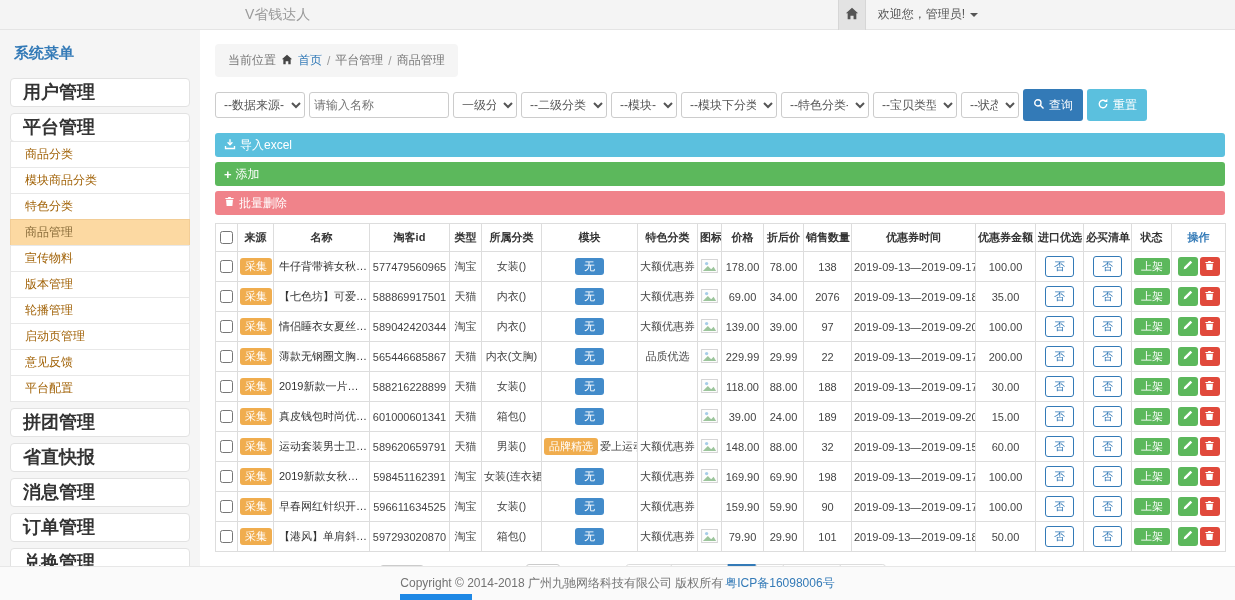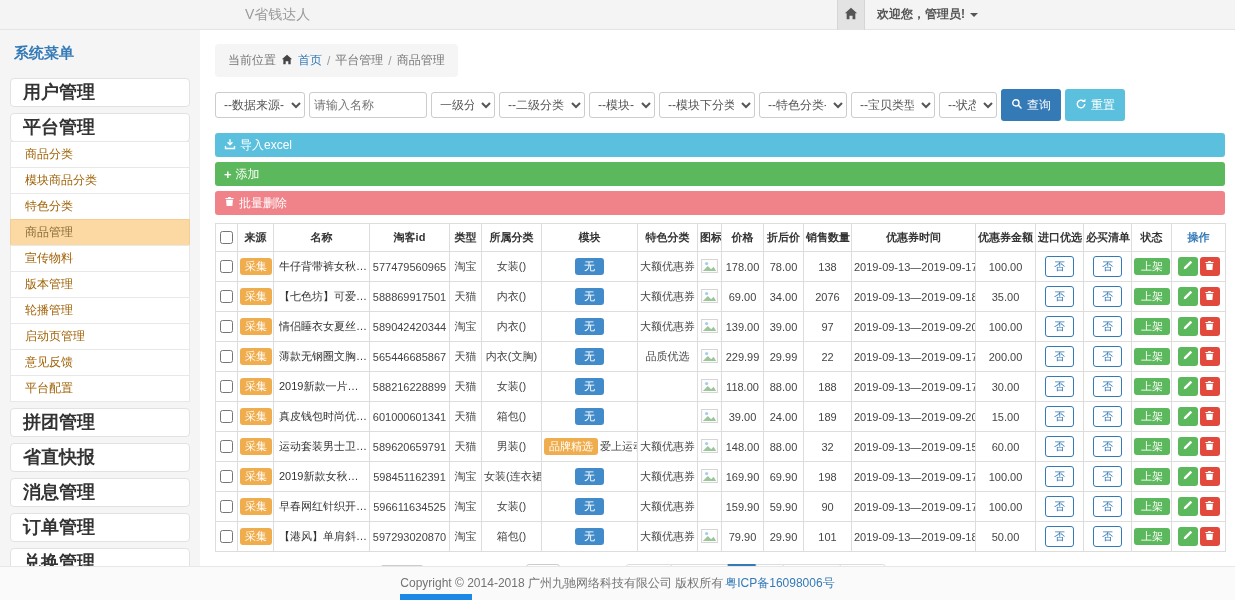"欢迎您，管理员!" .welcome { font-weight: bold -> none }
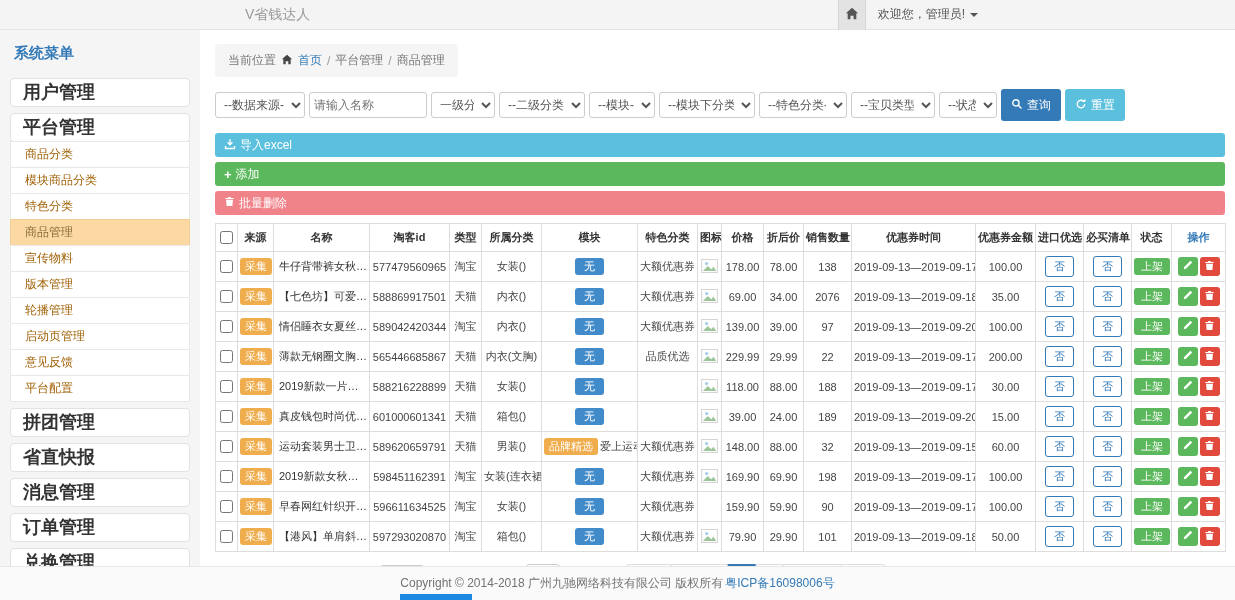"请输入名称" input { width: 118px -> 140px }
